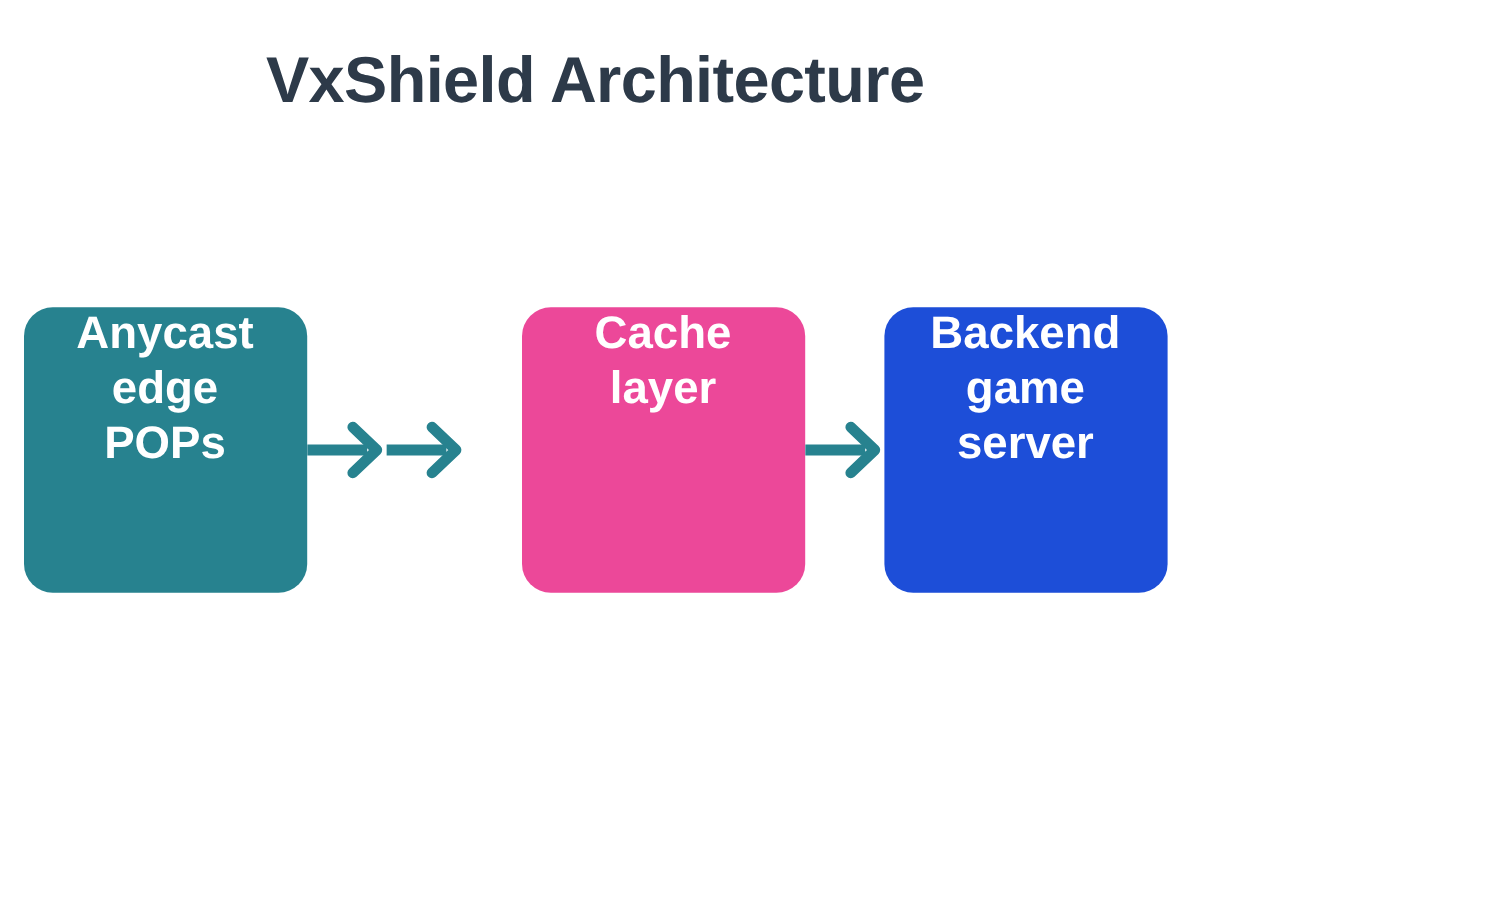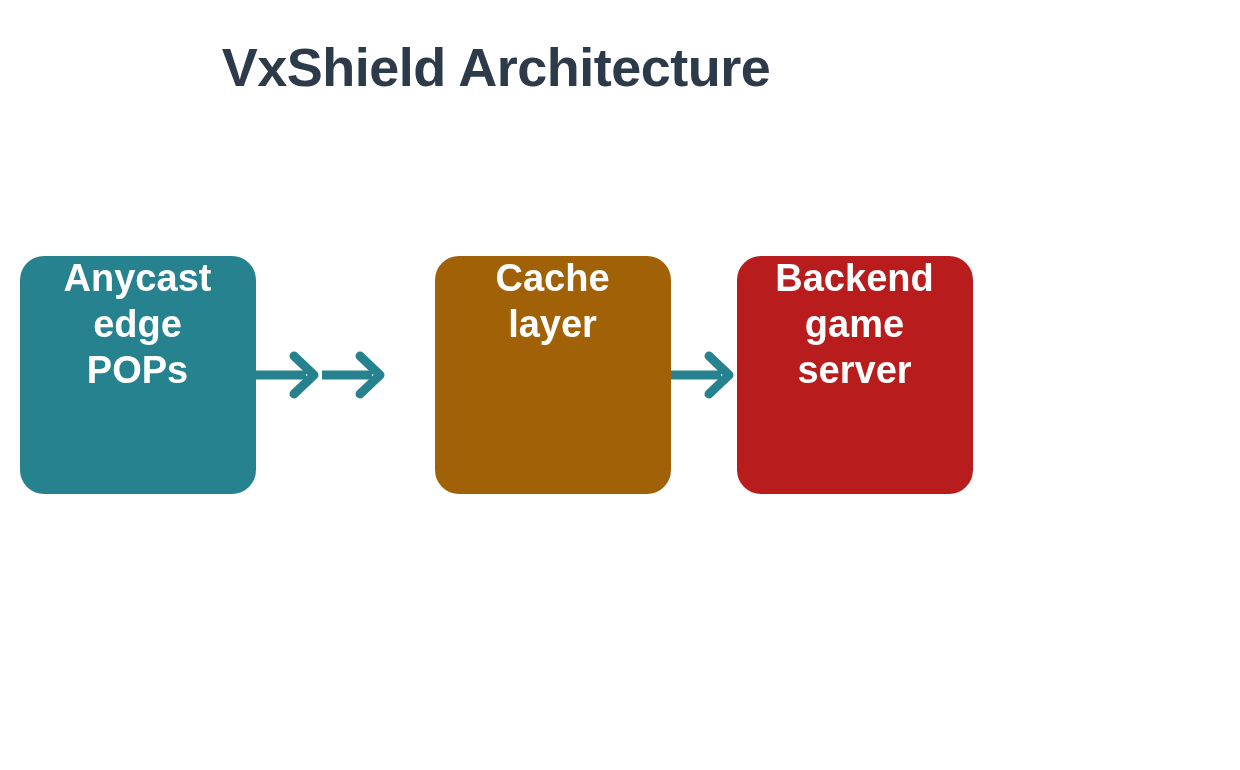"Cache" div.node { background-color: #a16207 -> #ec4899 }
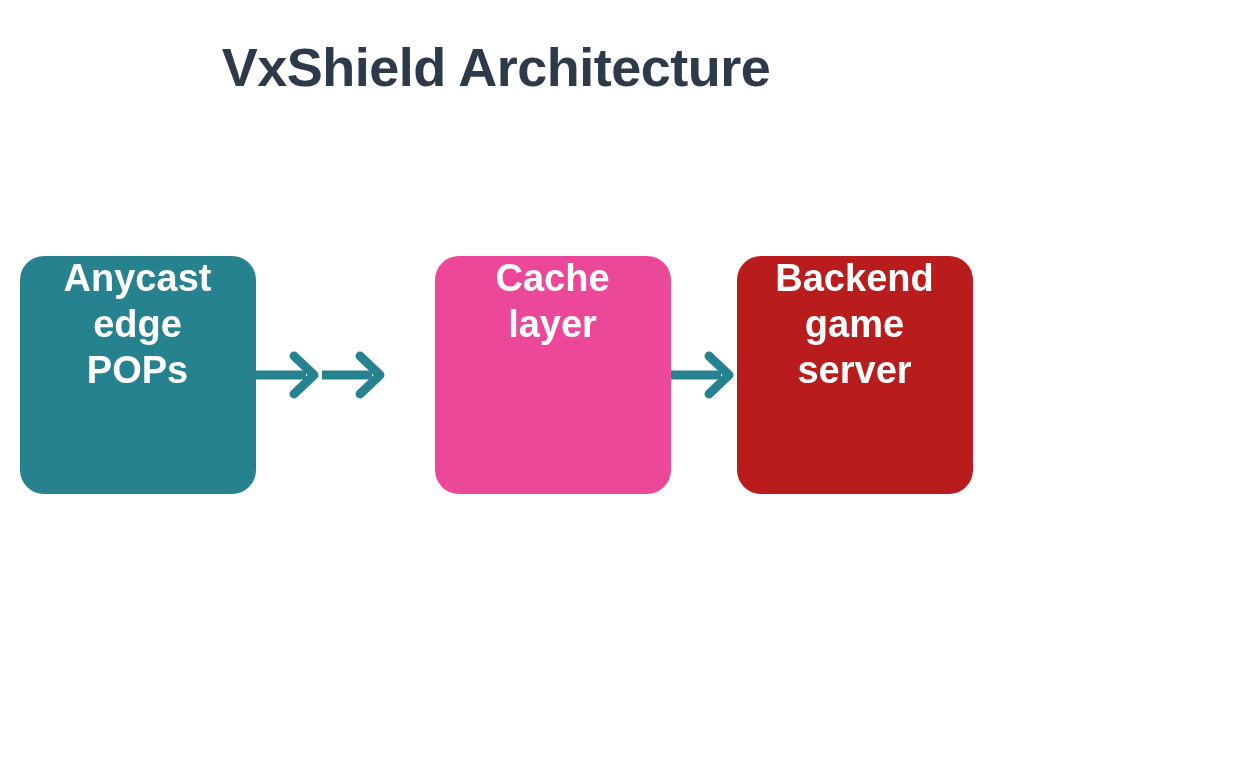"Backend" div.node { background-color: #b91c1c -> #1d4ed8 }
